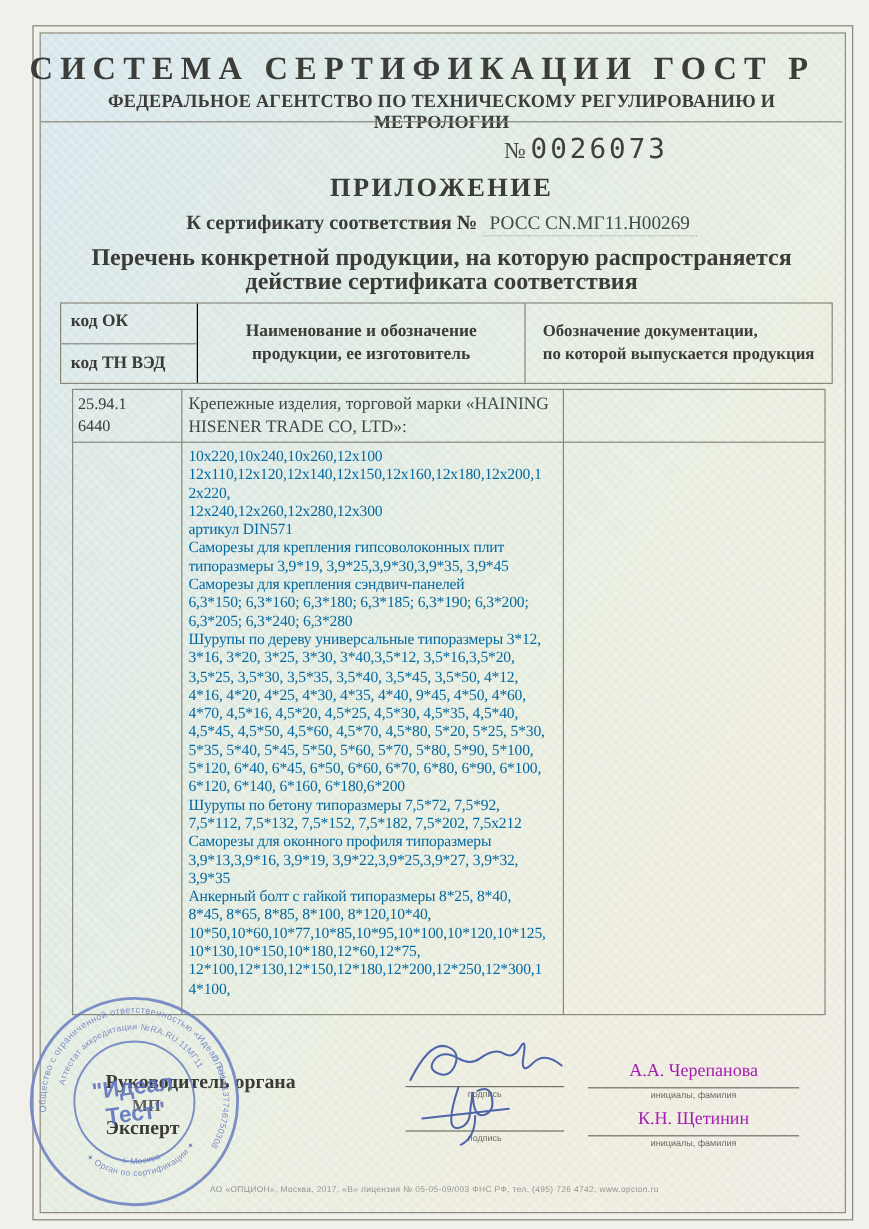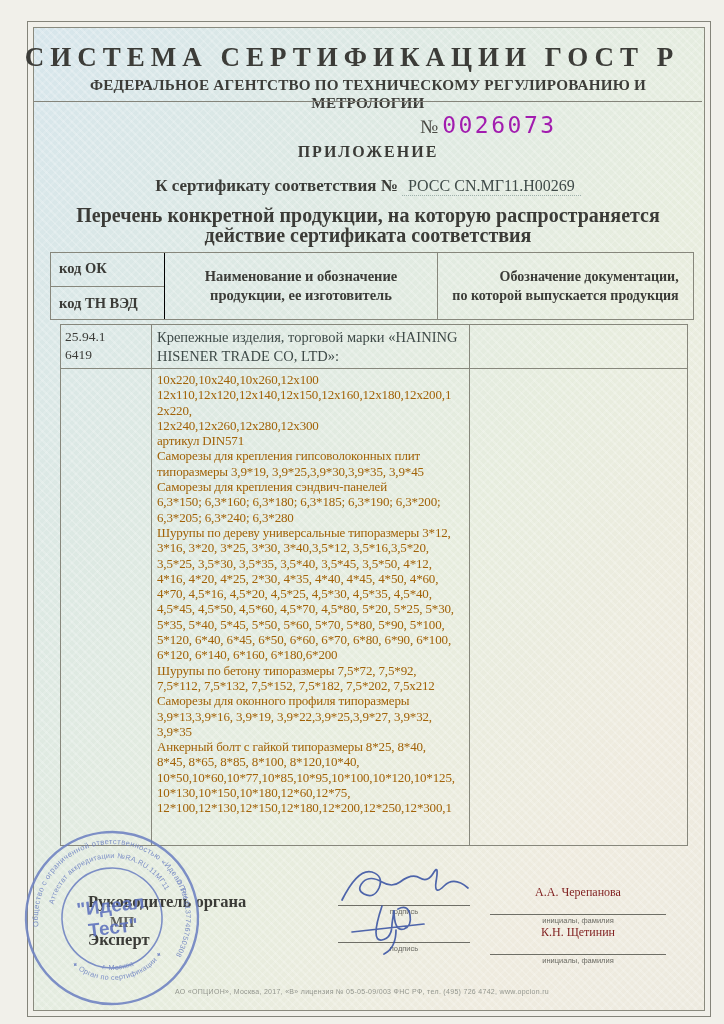"0026073" .no-digits { color: #a21caf -> #404040 }
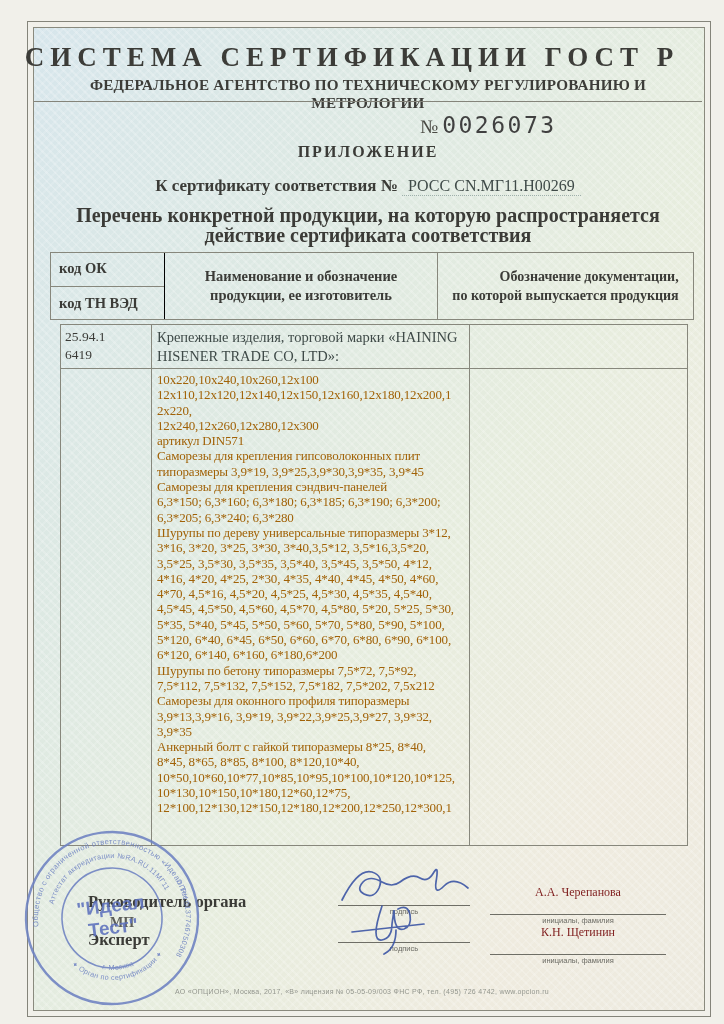"ПРИЛОЖЕНИЕ" .appendix-title { font-size: 16px -> 22px }
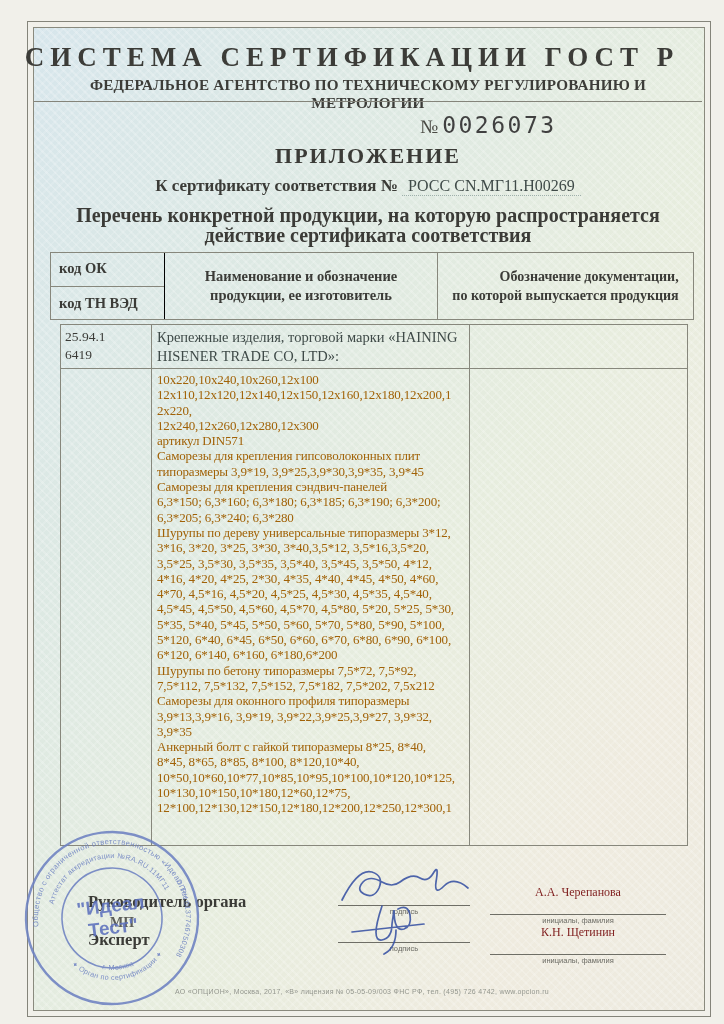"Обозначение документации," .hb-col3 { text-align: right -> left }
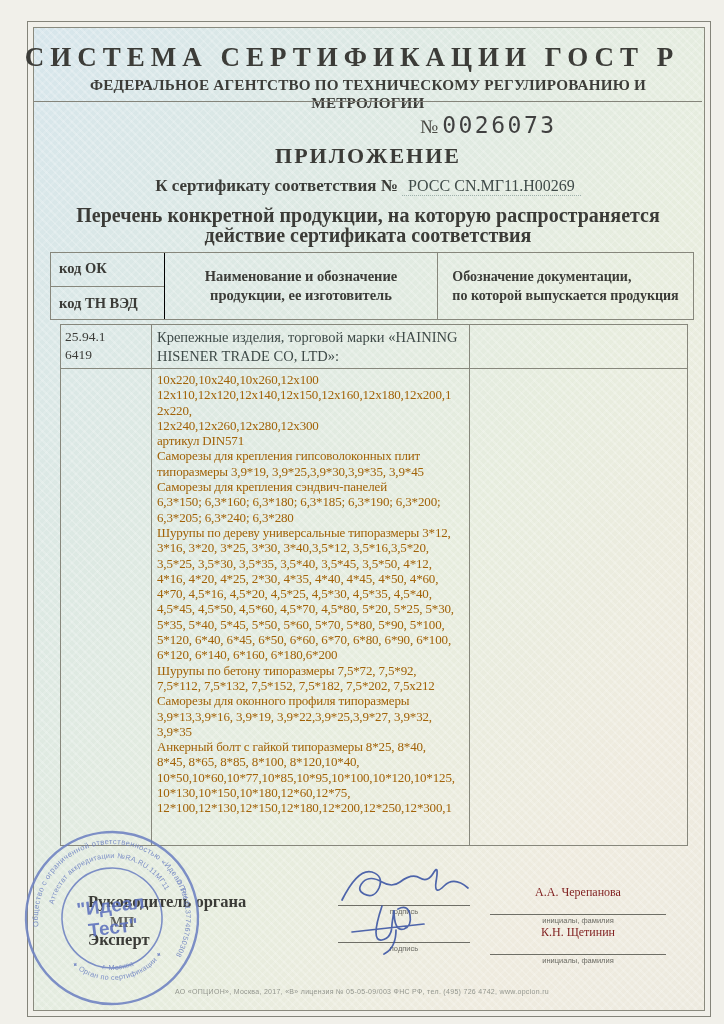"6419" div { text: 6419 -> 6440 }
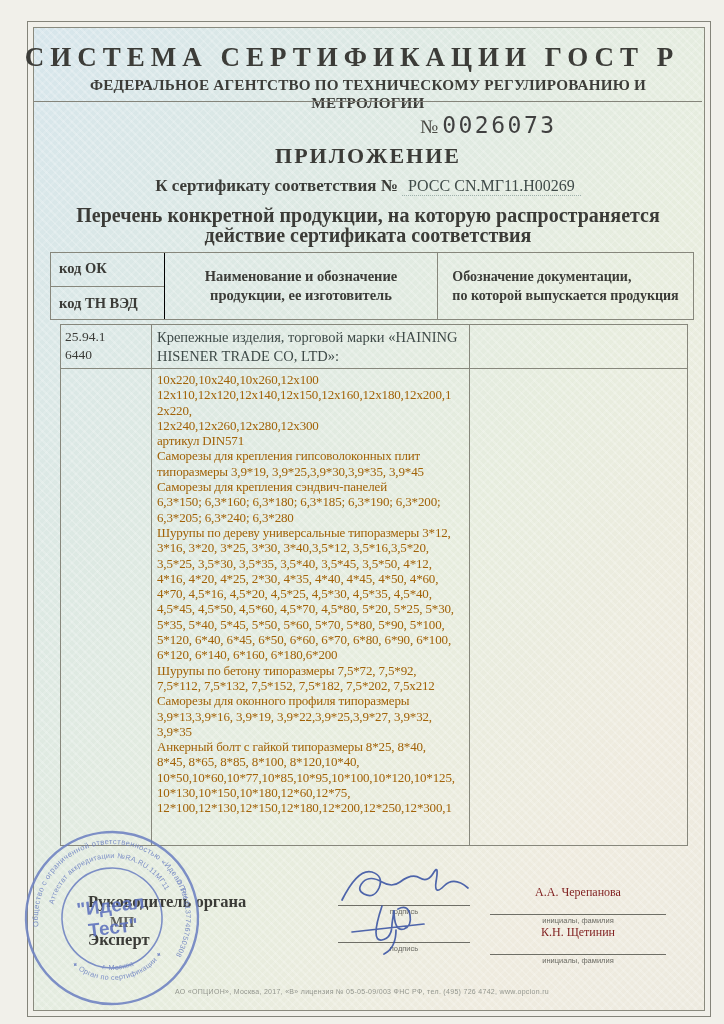"10х220,10х240,10х260,12х100" .dt-lines { color: #a16207 -> #0369a1 }
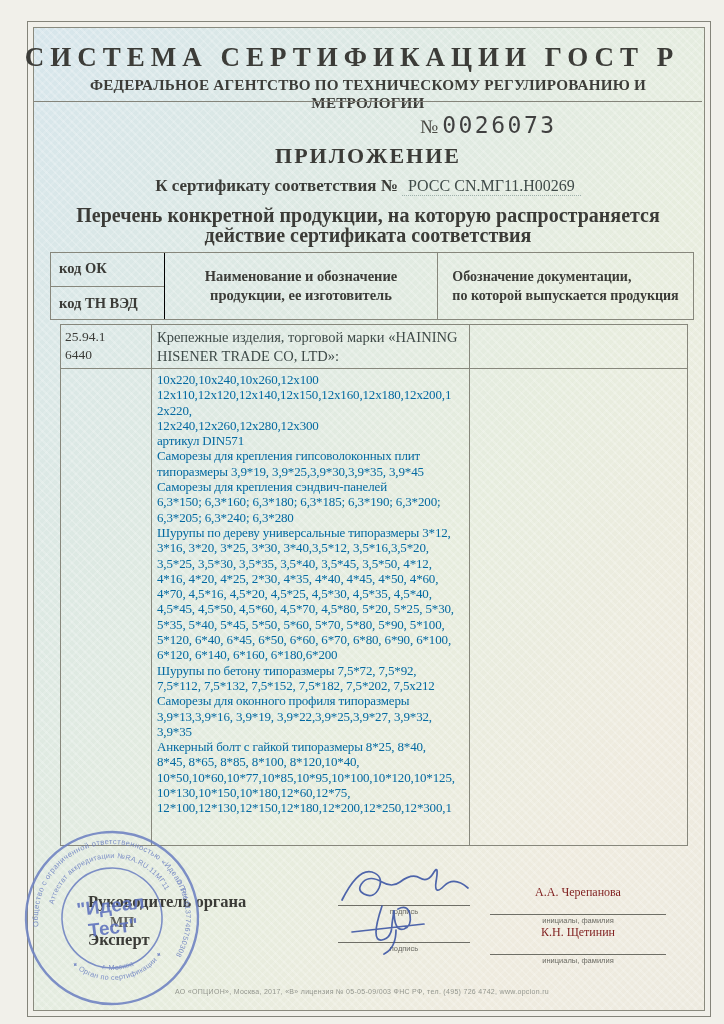"4*16, 4*20, 4*25, 2*30, 4*35," div.tline { text: 2*30, 4*35, 4*40, 4 -> 4*30, 4*35, 4*40, 9 }
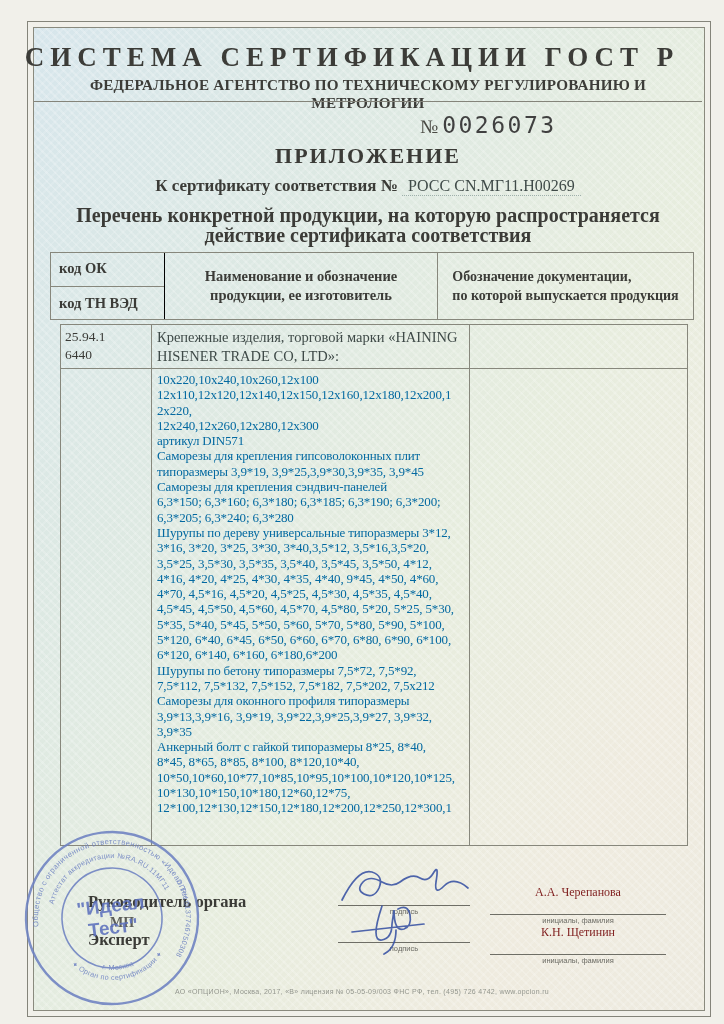"4*100," div.tline { html: none -> <div>4*100,</div> }
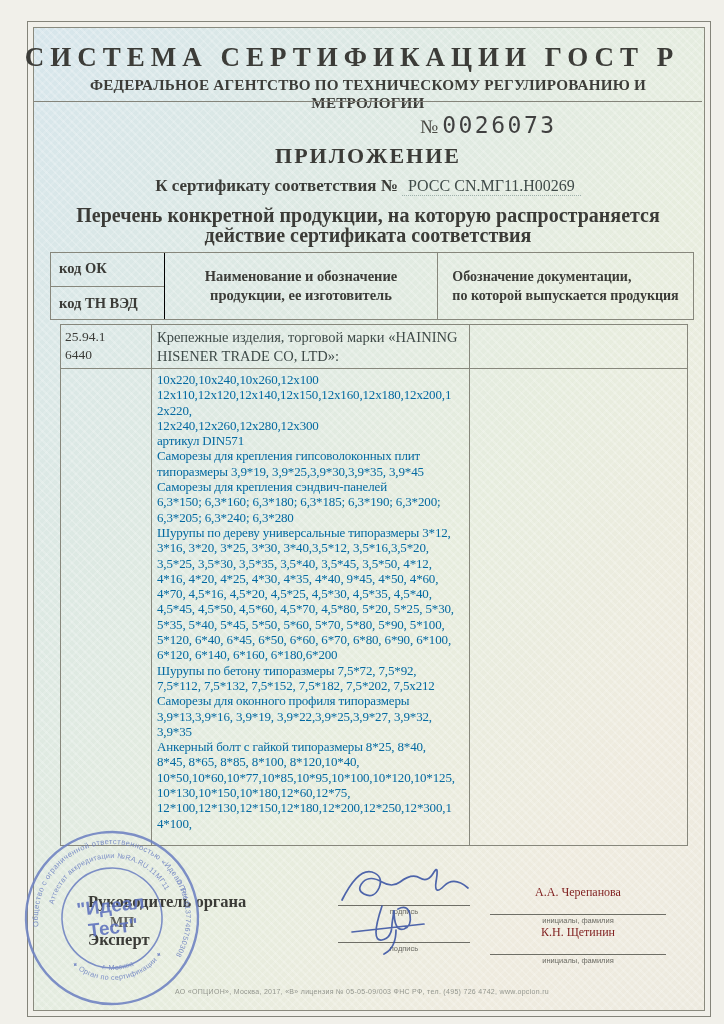"А.А. Черепанова" .nameval { color: #7f1d1d -> #a21caf; font-size: 12px -> 15px; padding-bottom: 14px -> 4px }
